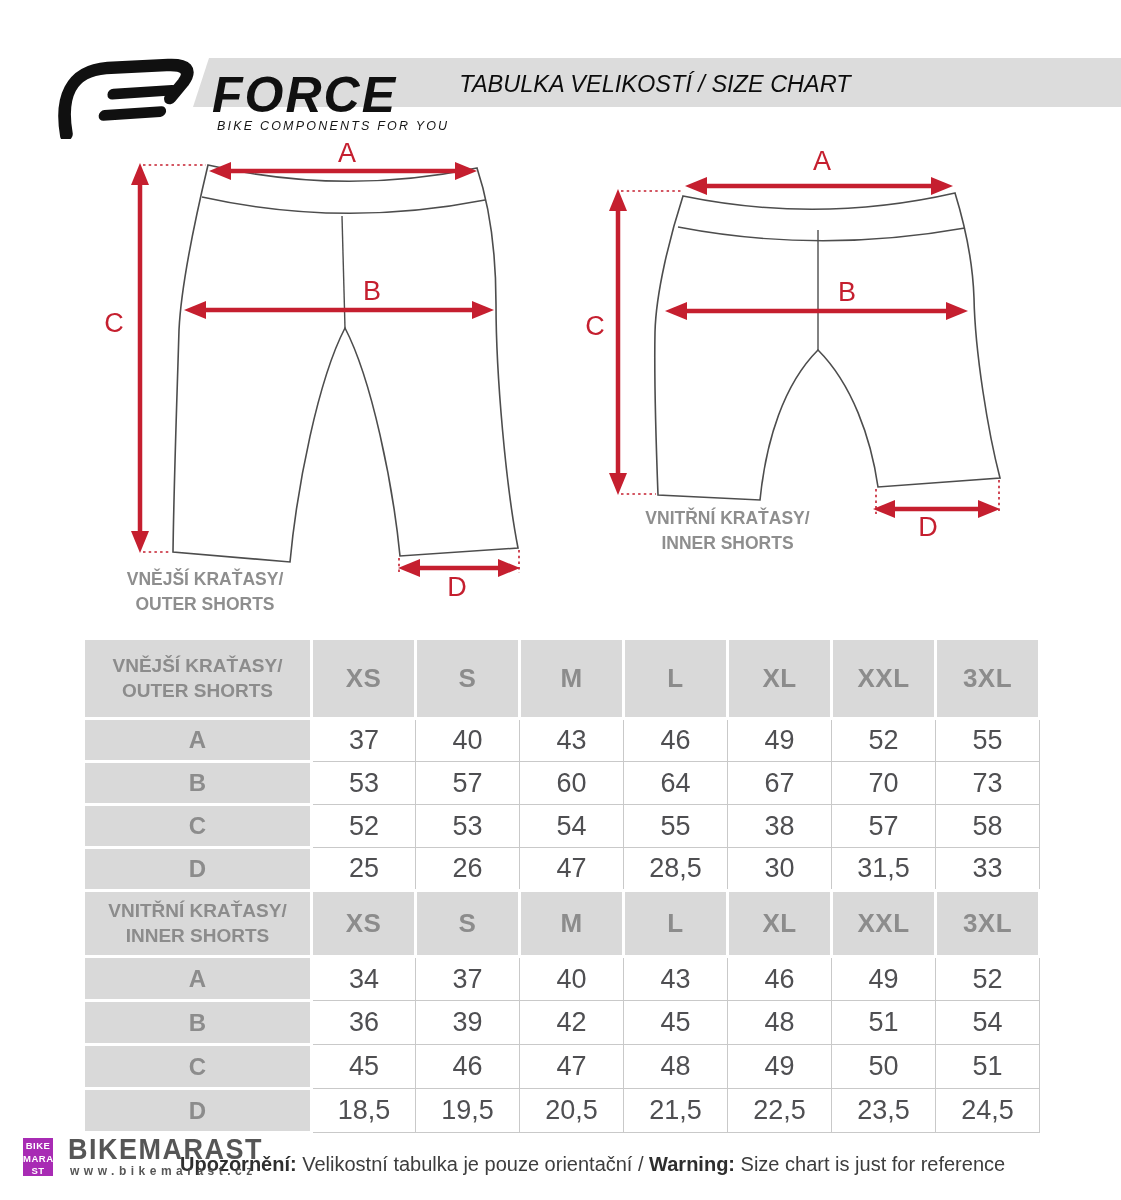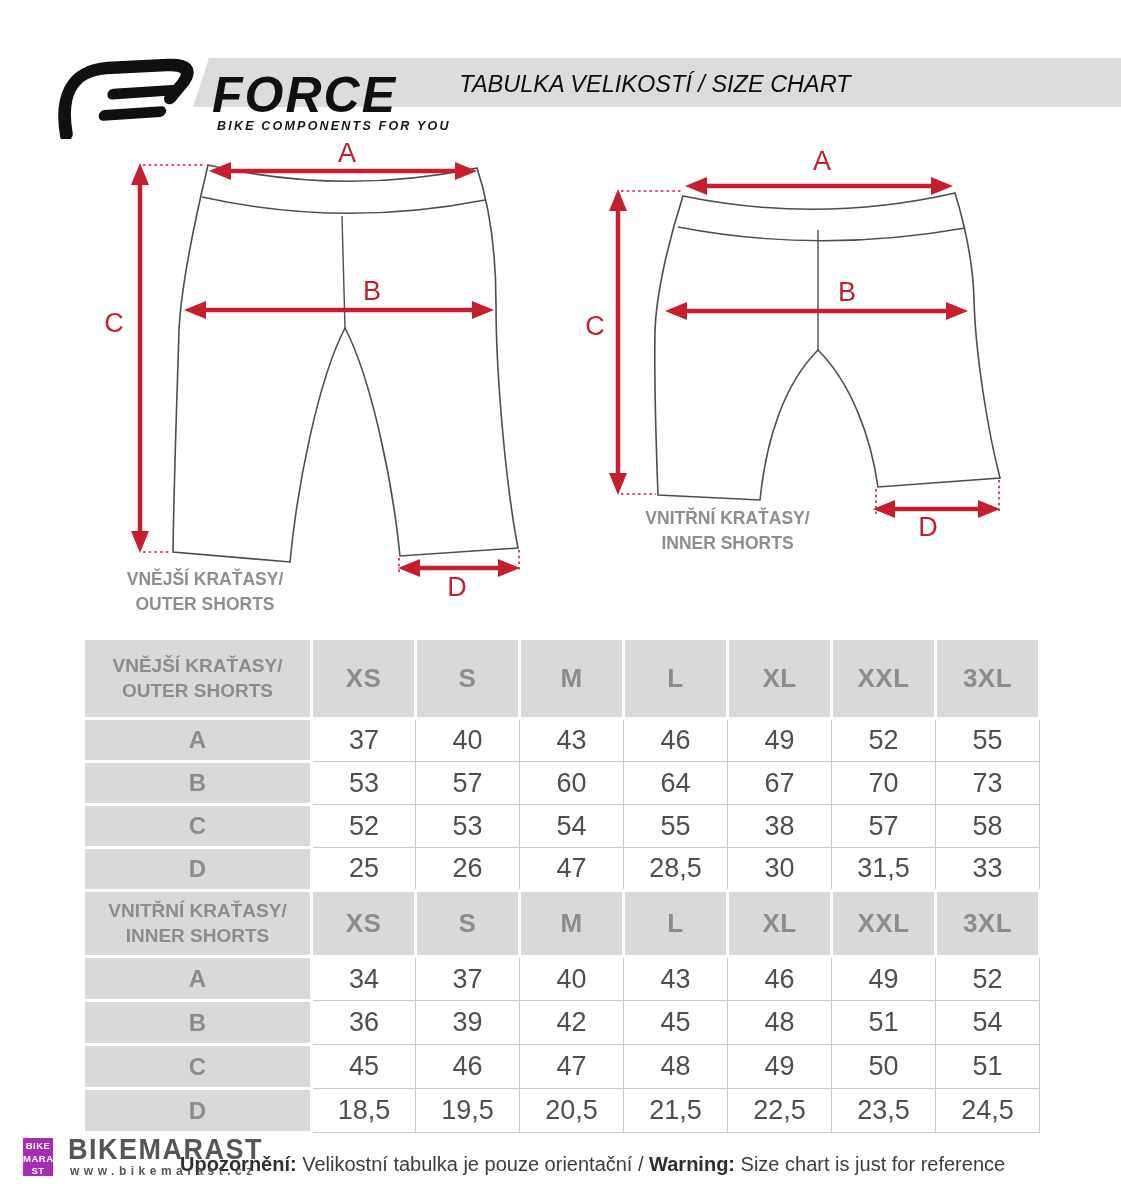"BIKE COMPONENTS FOR YOU" .tagline { font-weight: bold -> normal }
